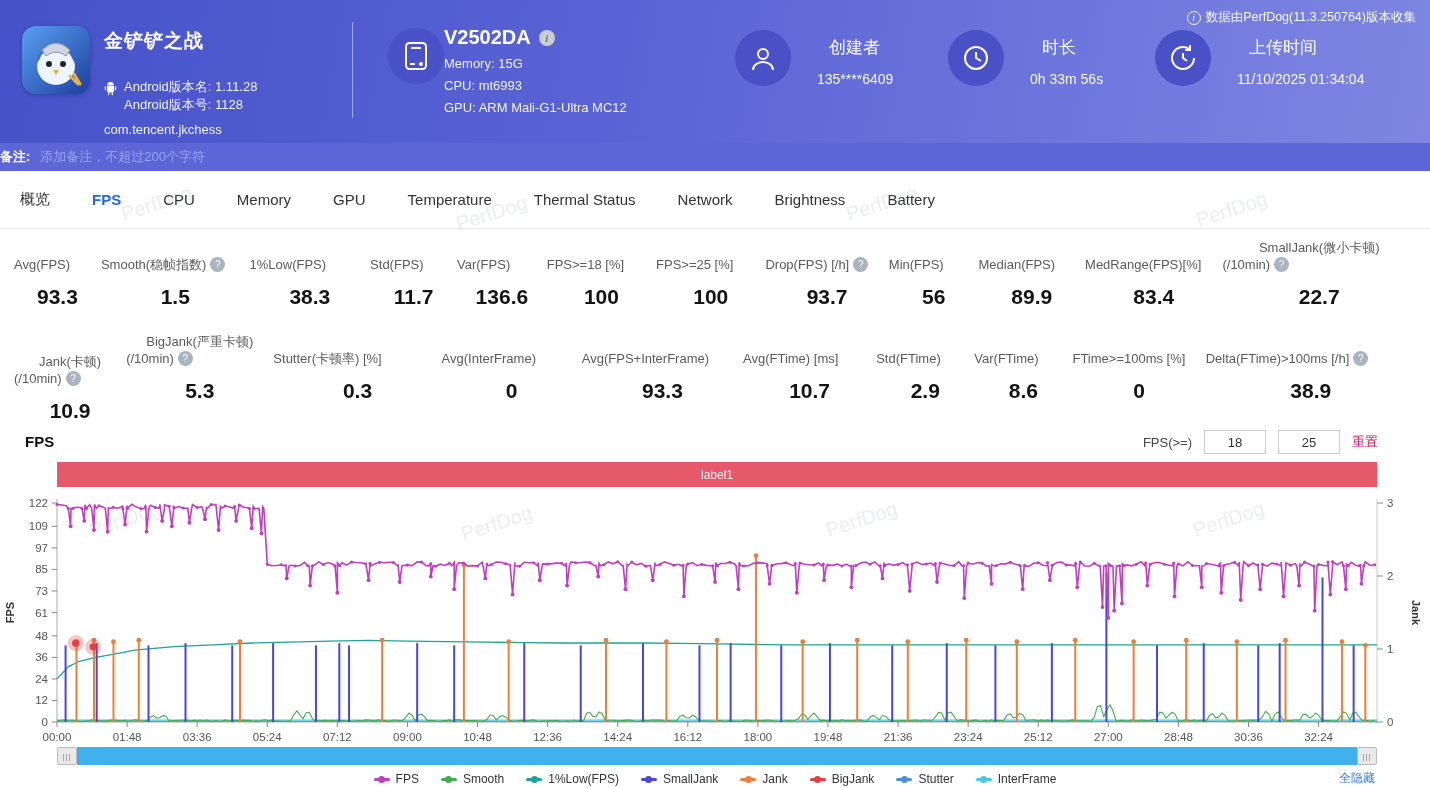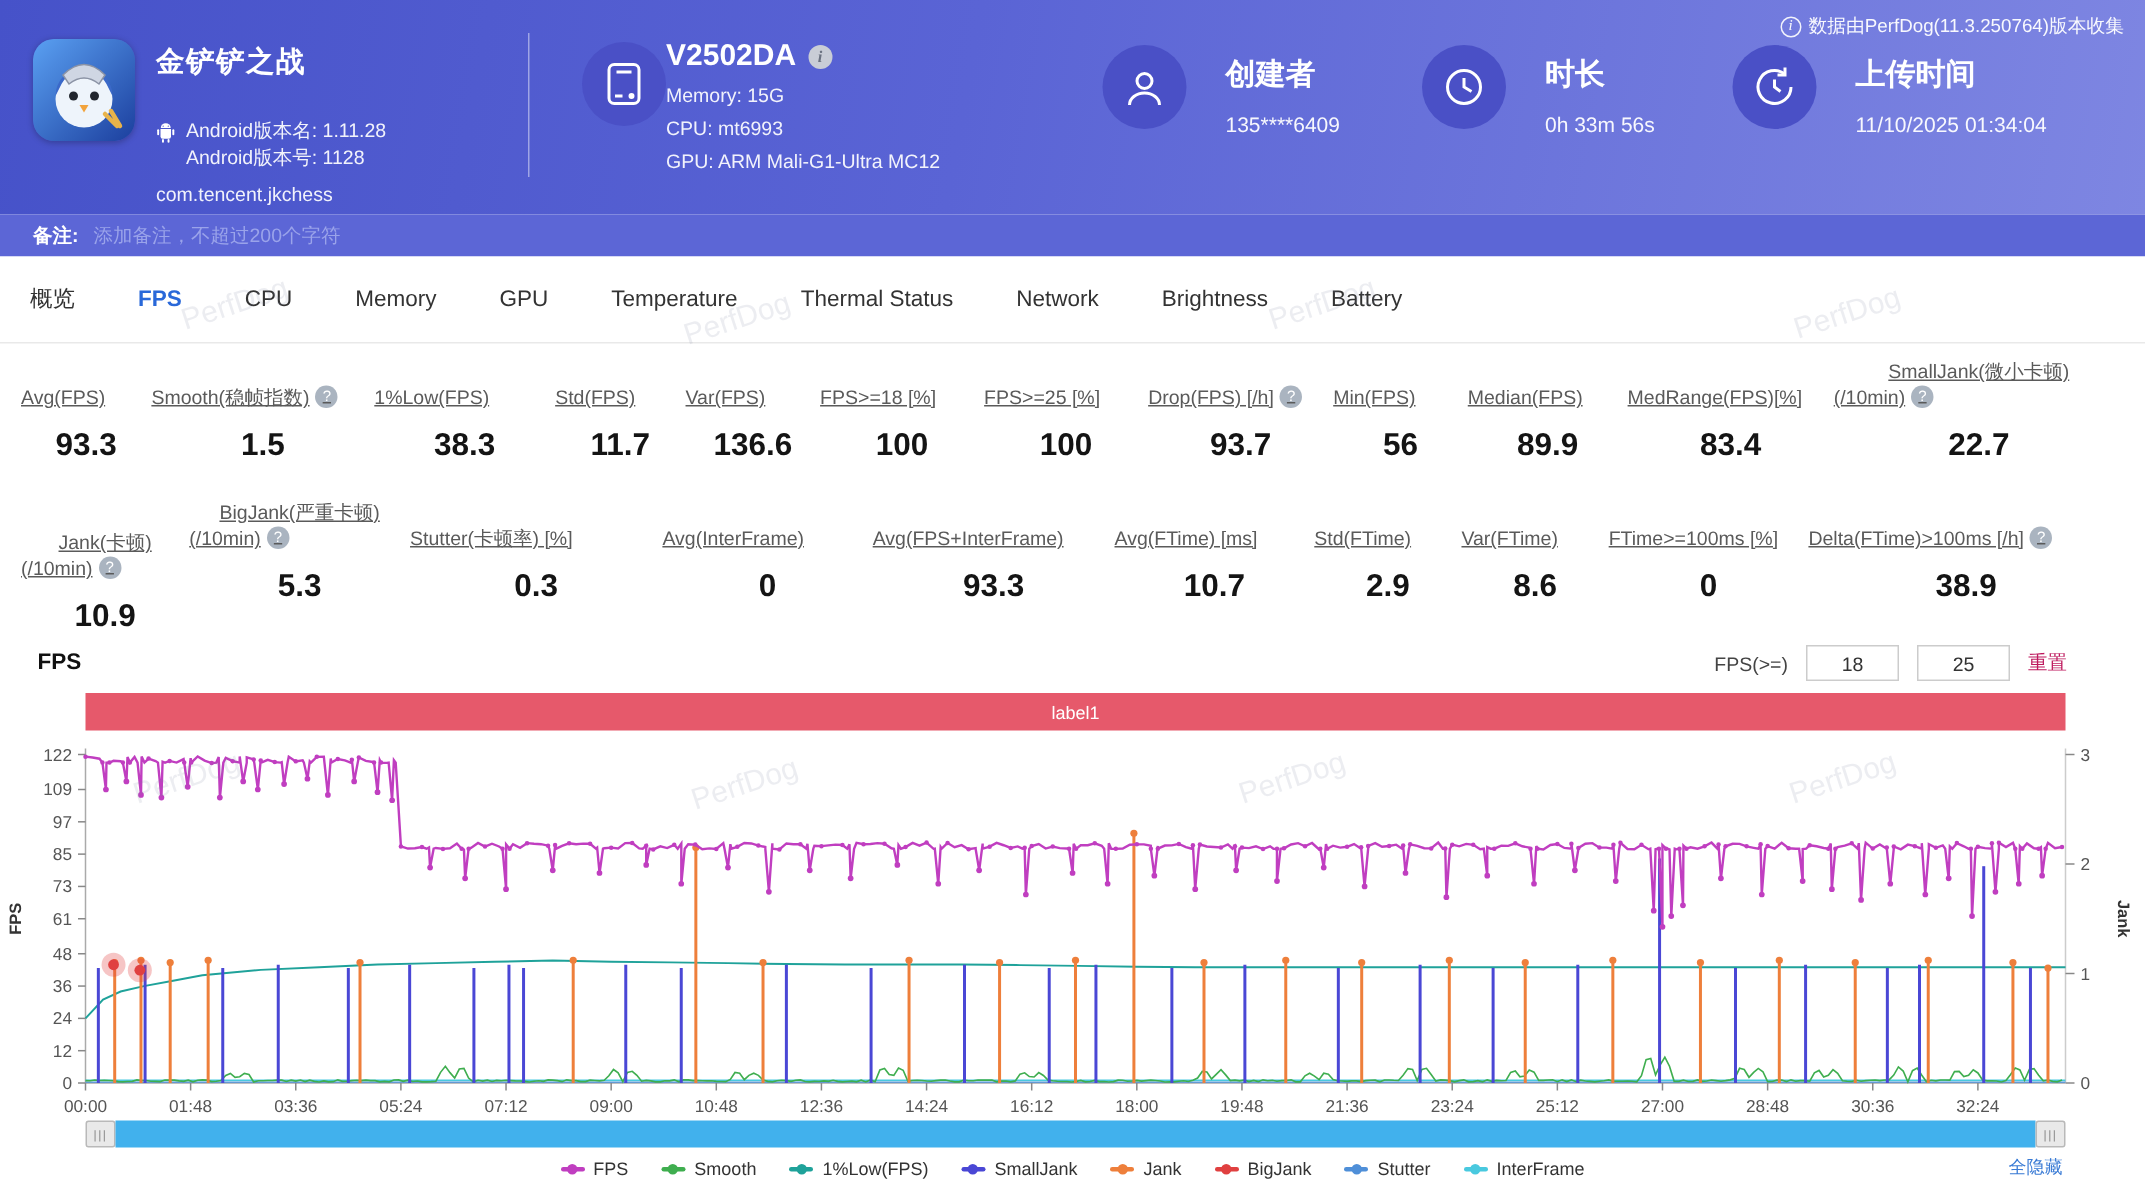"创建者" .meta-label { font-size: 20px -> 17px; font-weight: bold -> normal; margin-left: none -> 12px }
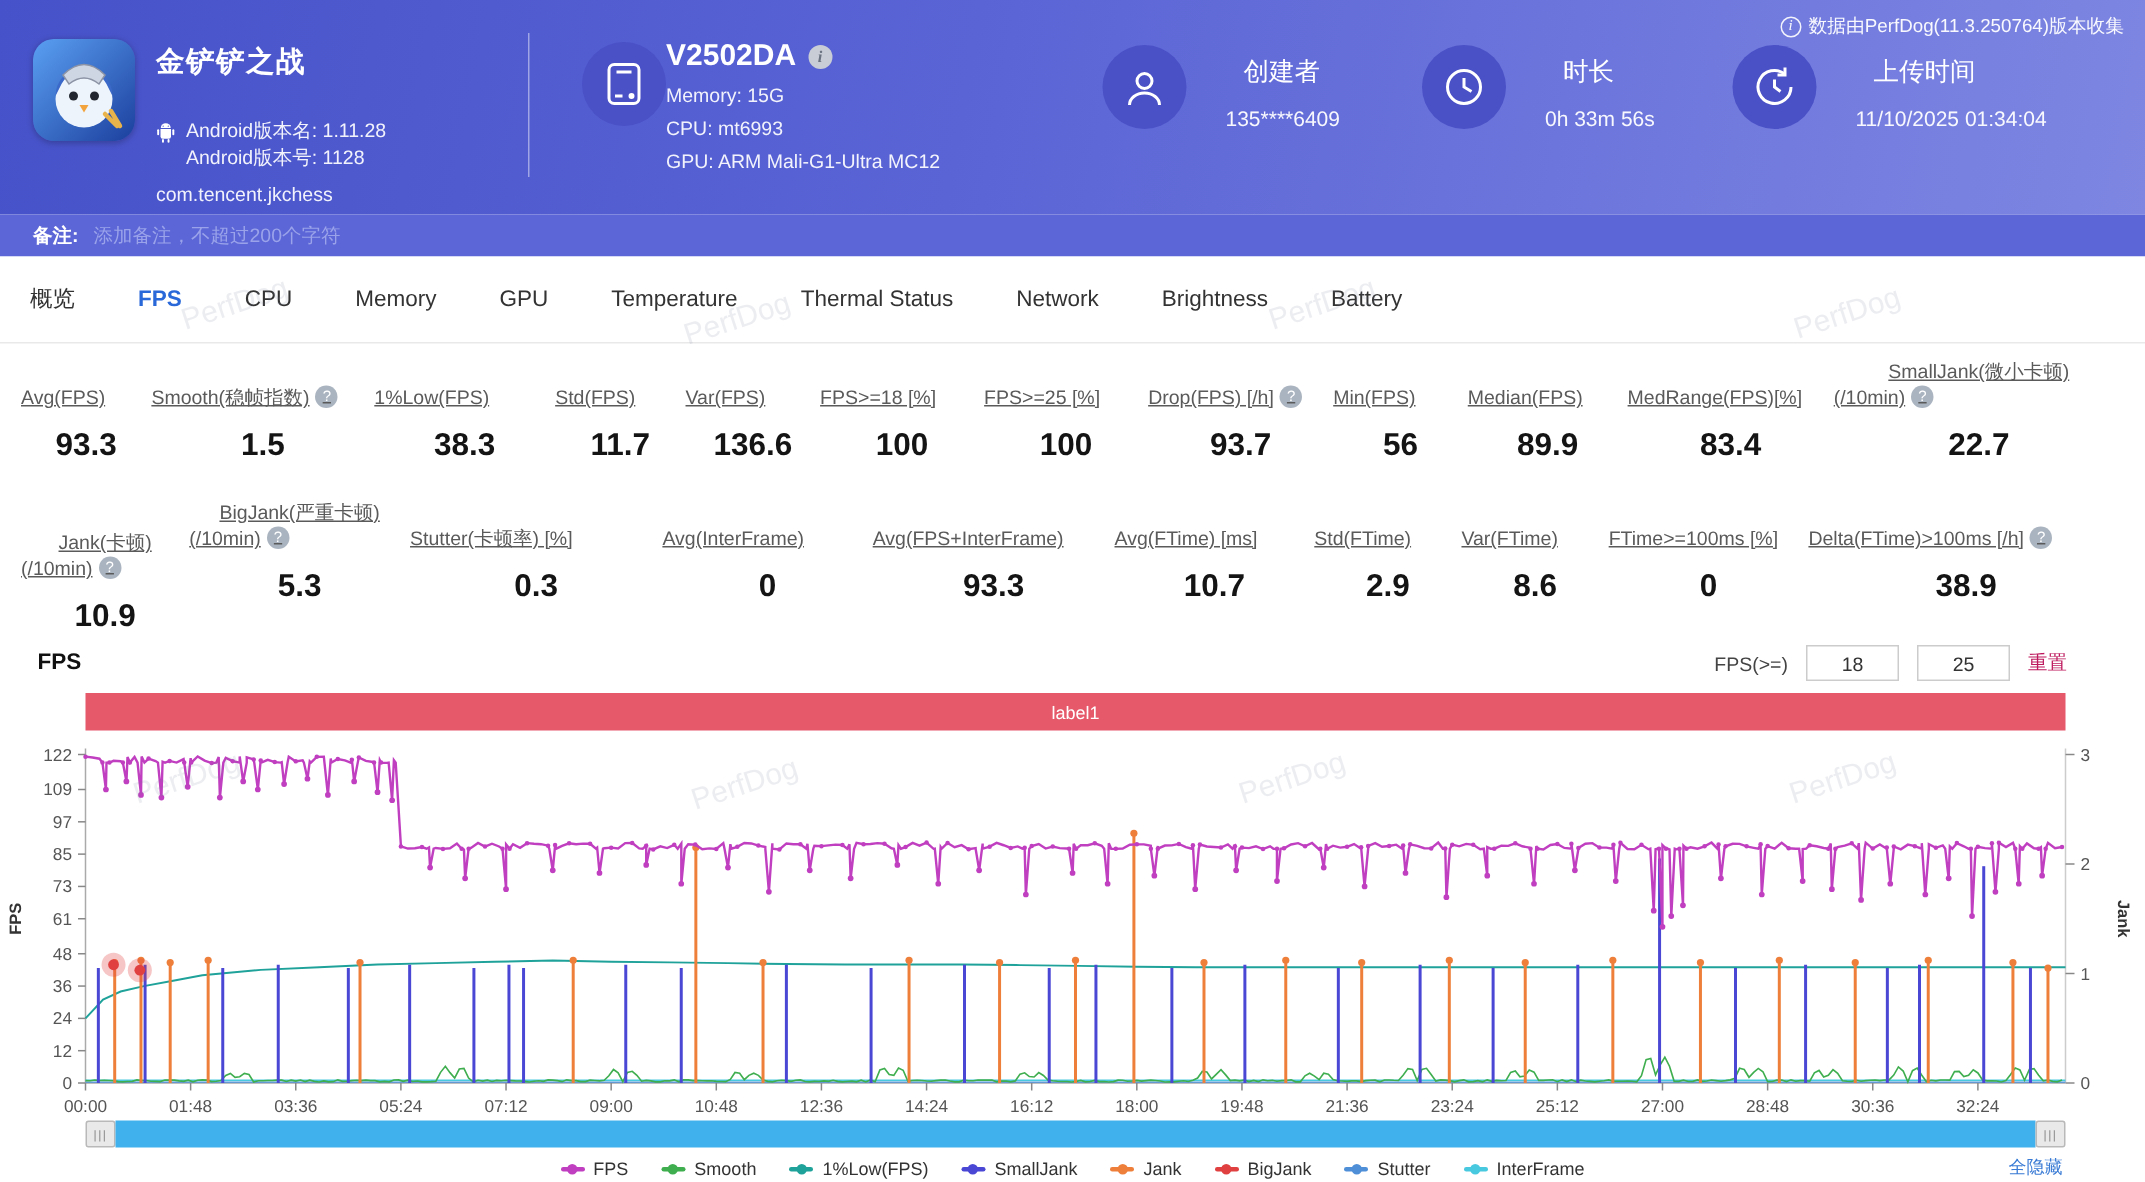"备注:" .note-bar { padding-left: 22px -> none }
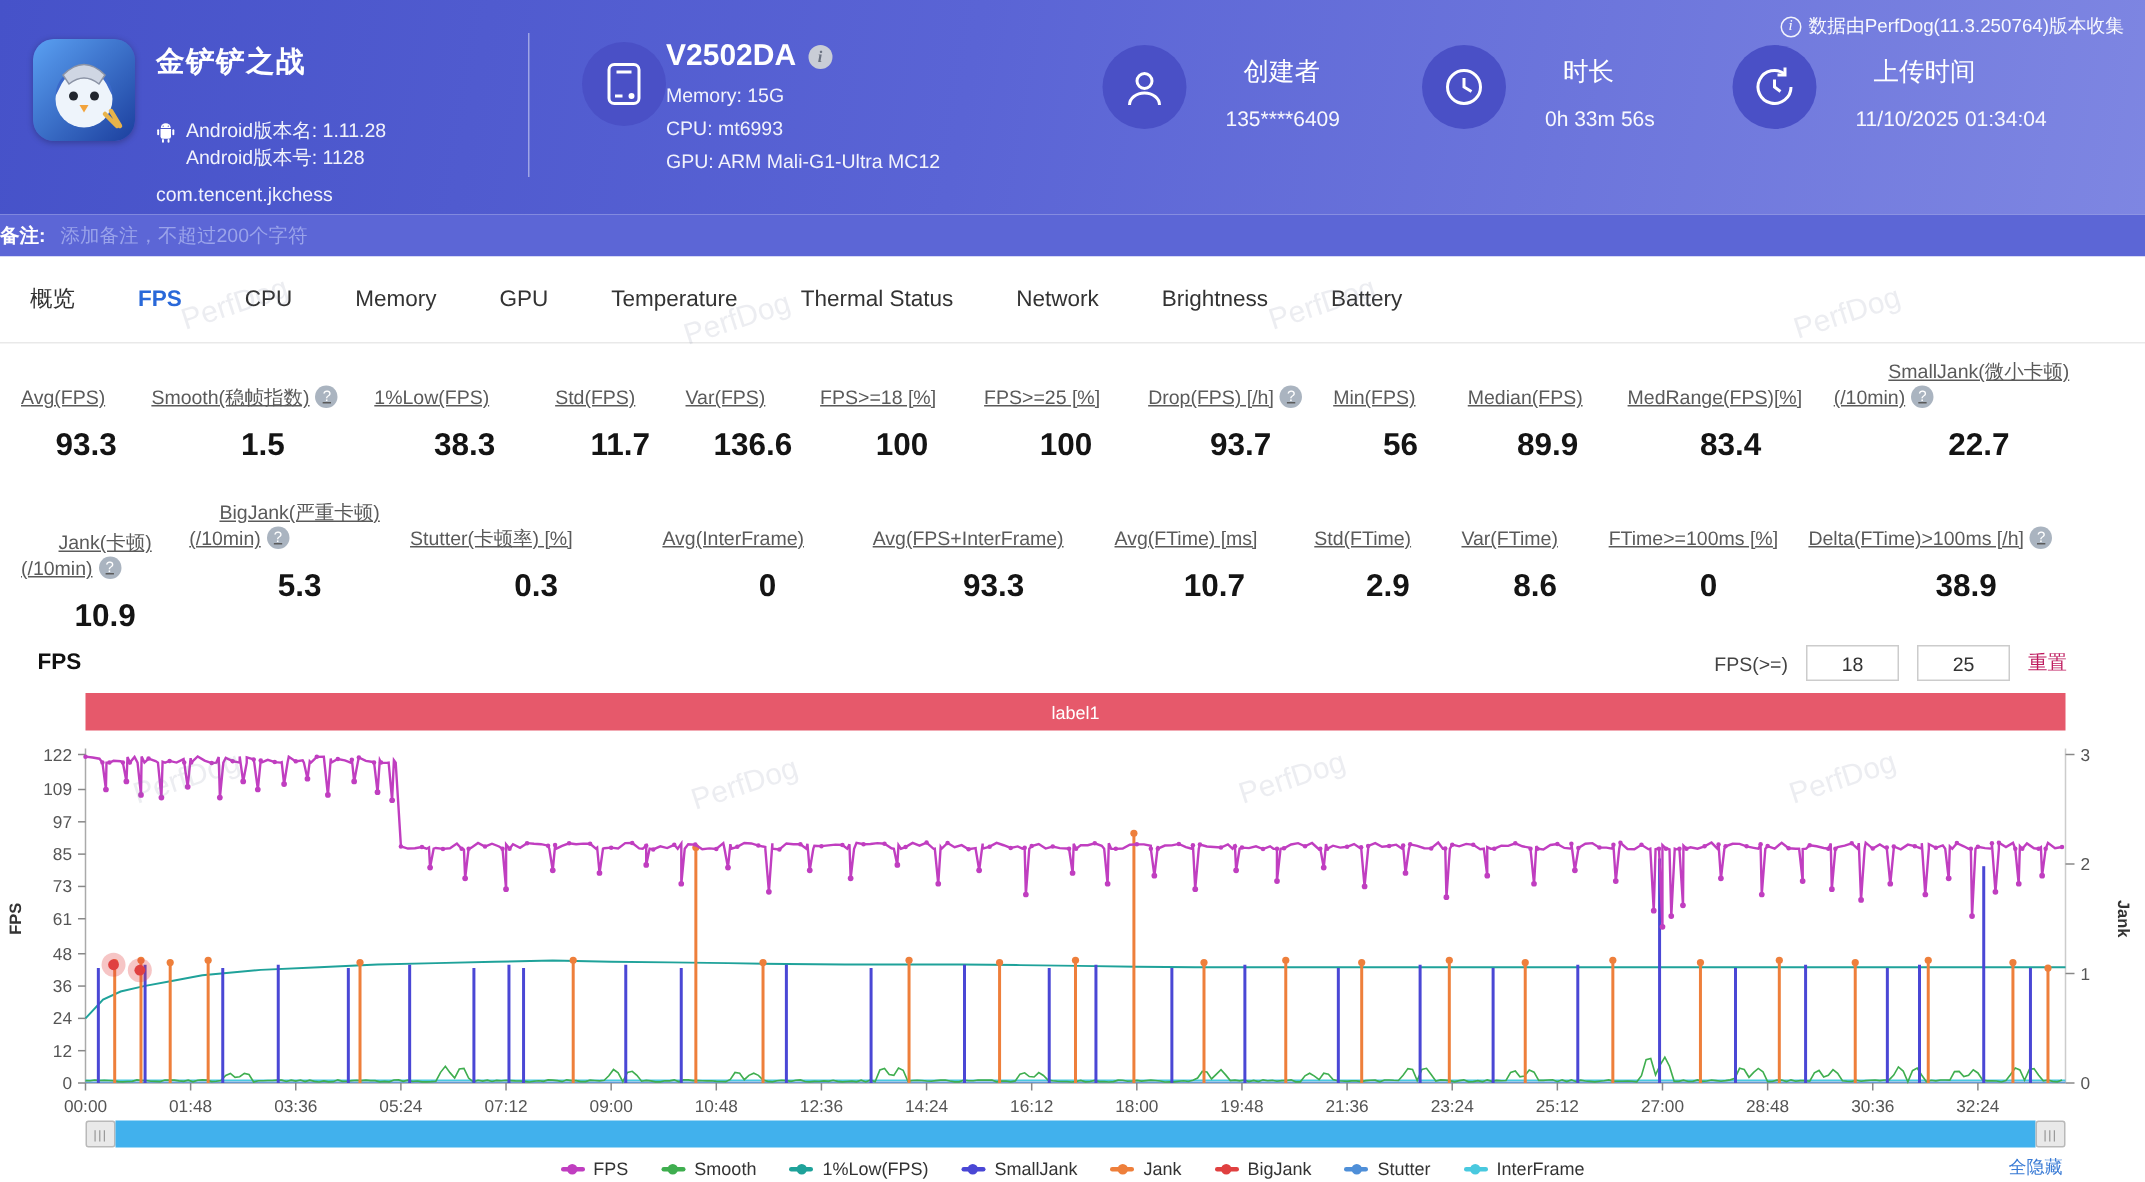"SmallJank(微小卡顿)" .stat .lbl { text-decoration: underline -> none }
